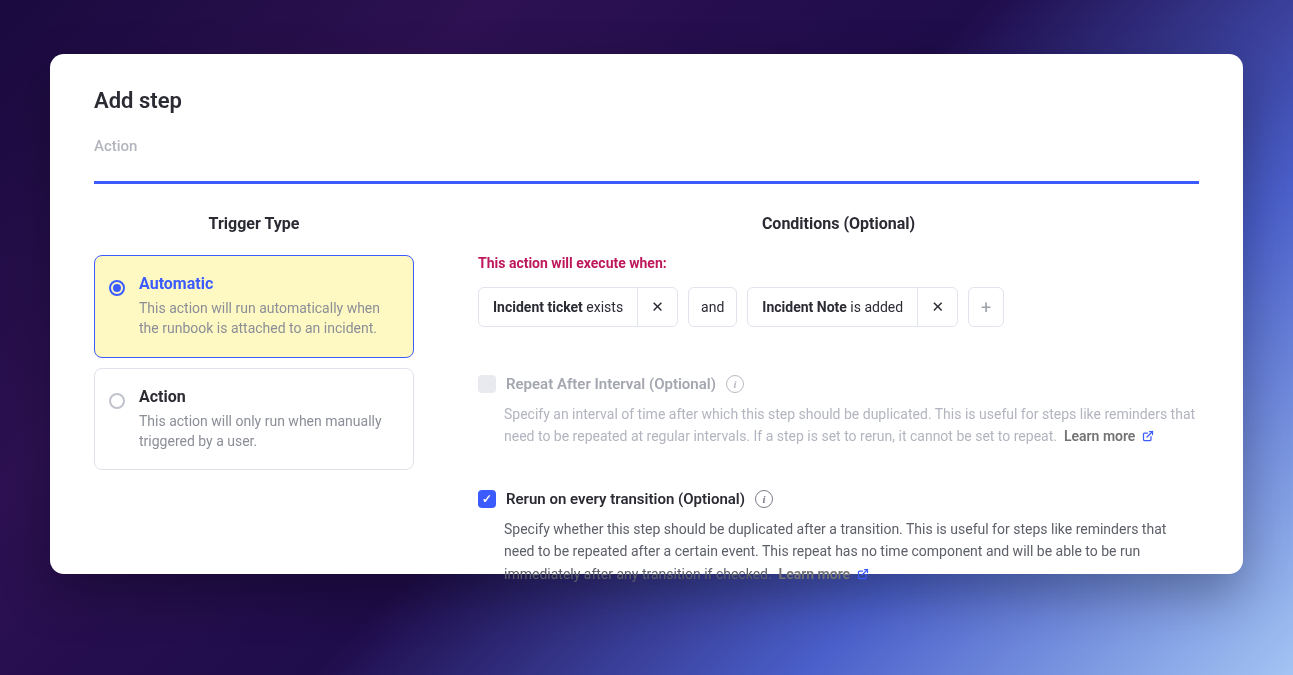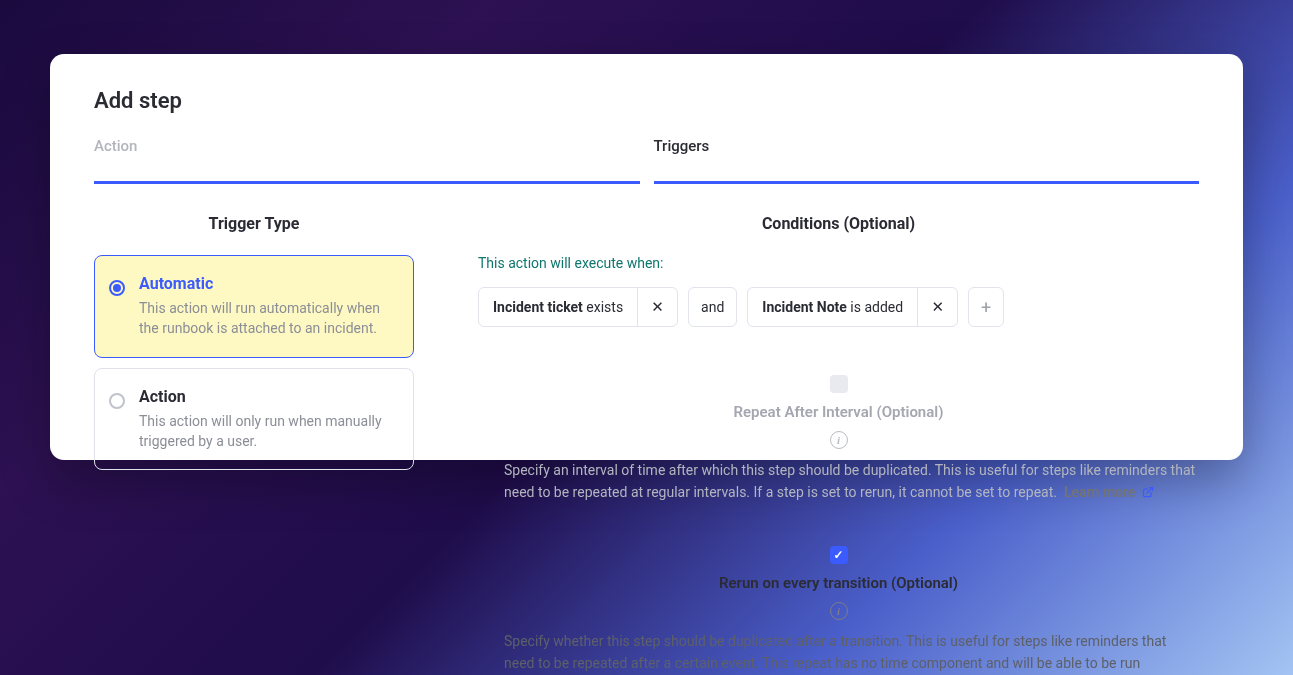"Add step" .card { height: 406px -> 520px }
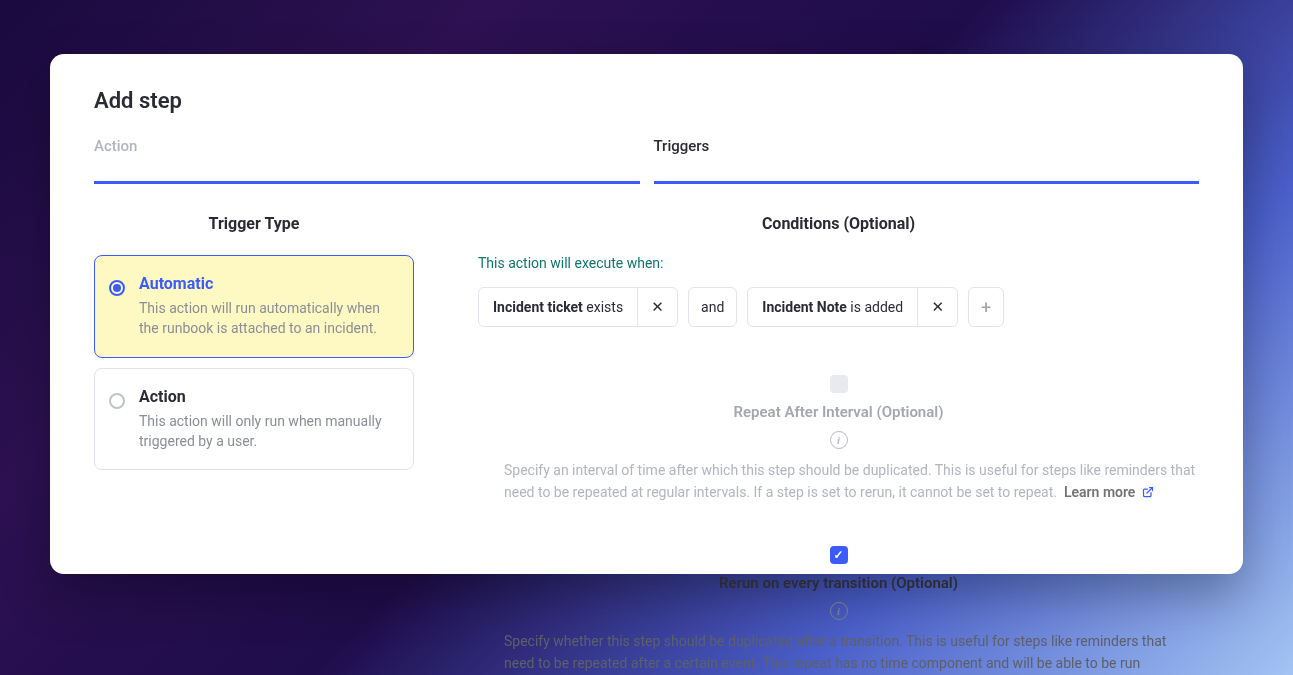"Triggers" div.tab { html: <div>Triggers</div> -> none }
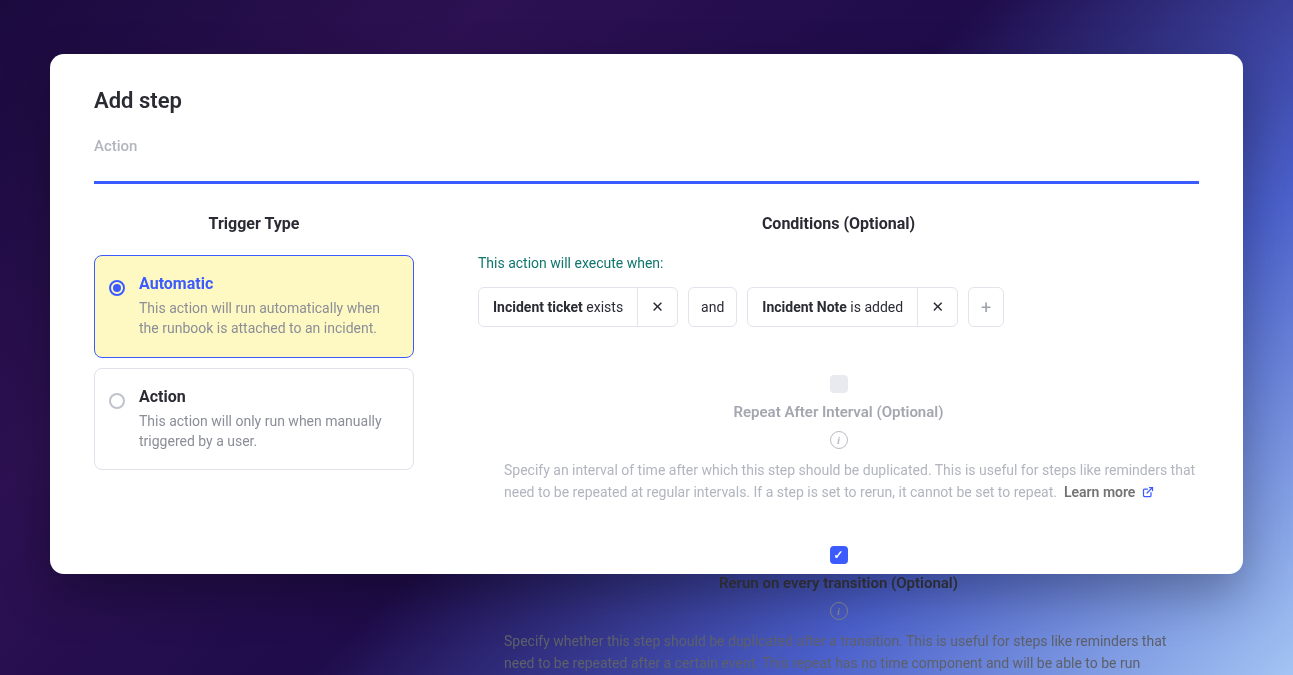"This action will execute when:" .conditions-lead { color: #0f766e -> #be185d; font-weight: none -> bold }
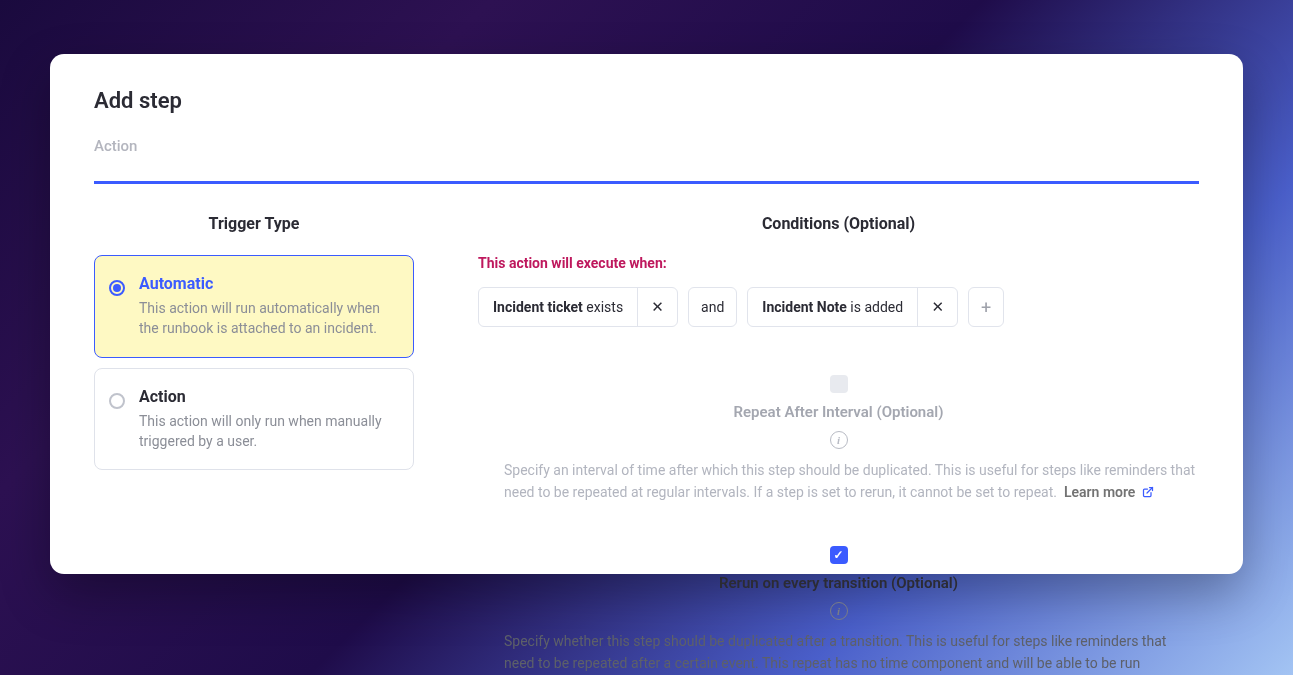"Repeat After Interval (Optional)" .check-row { align-items: center -> none; flex-direction: column -> none }
